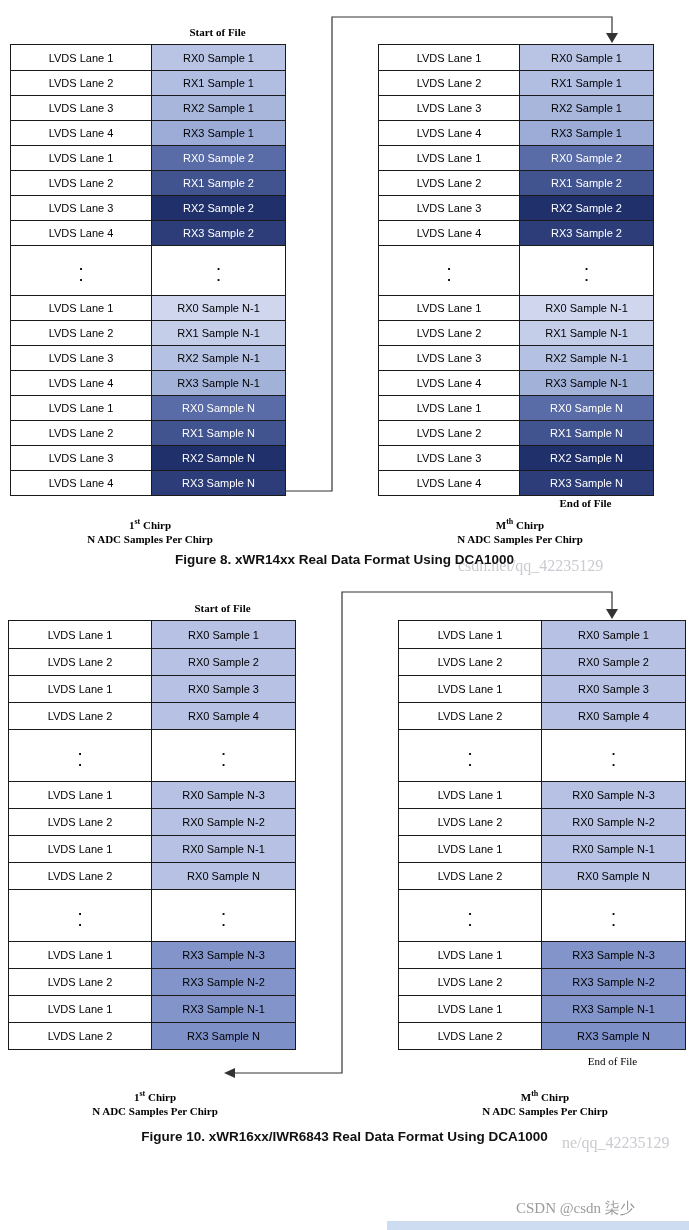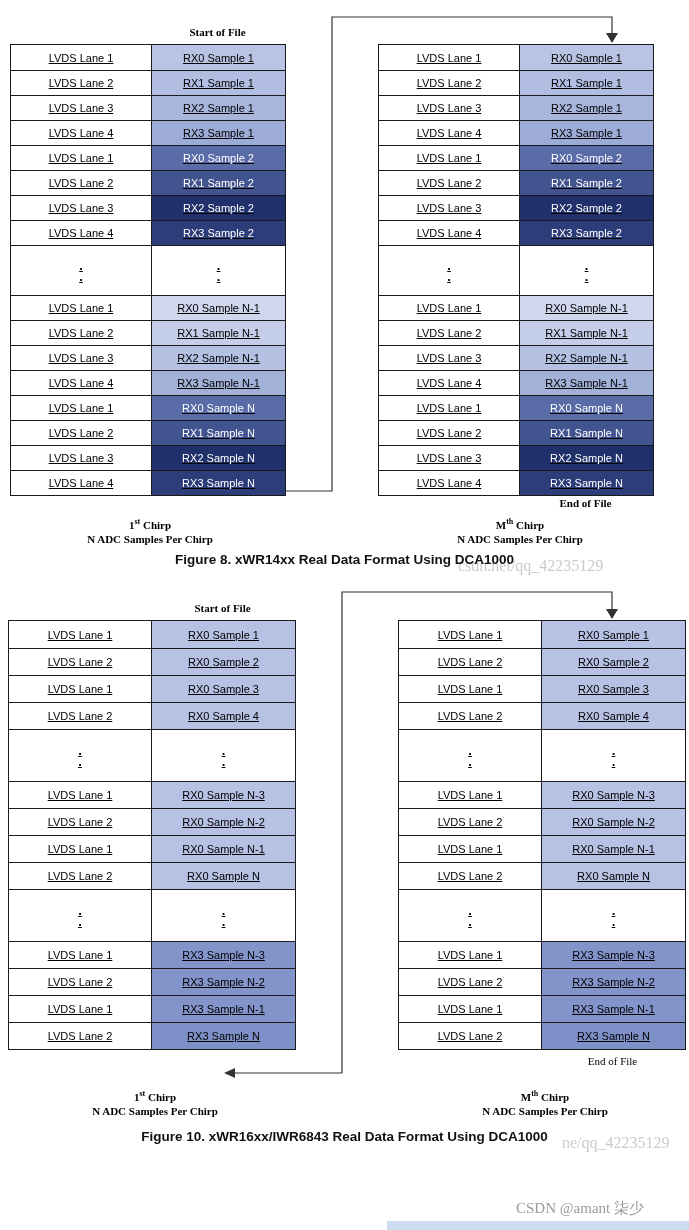"LVDS Lane 1" .dtable { text-decoration: underline -> none }
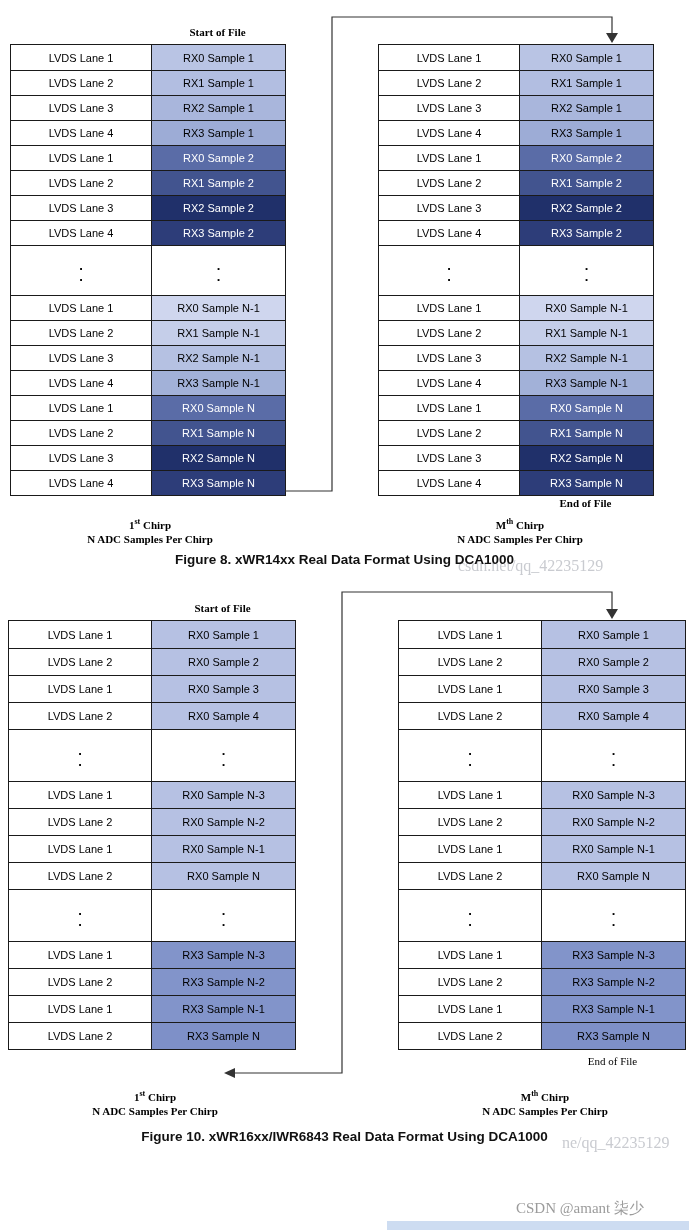"CSDN @amant 柒少" div.abs { text: @amant -> @csdn }
